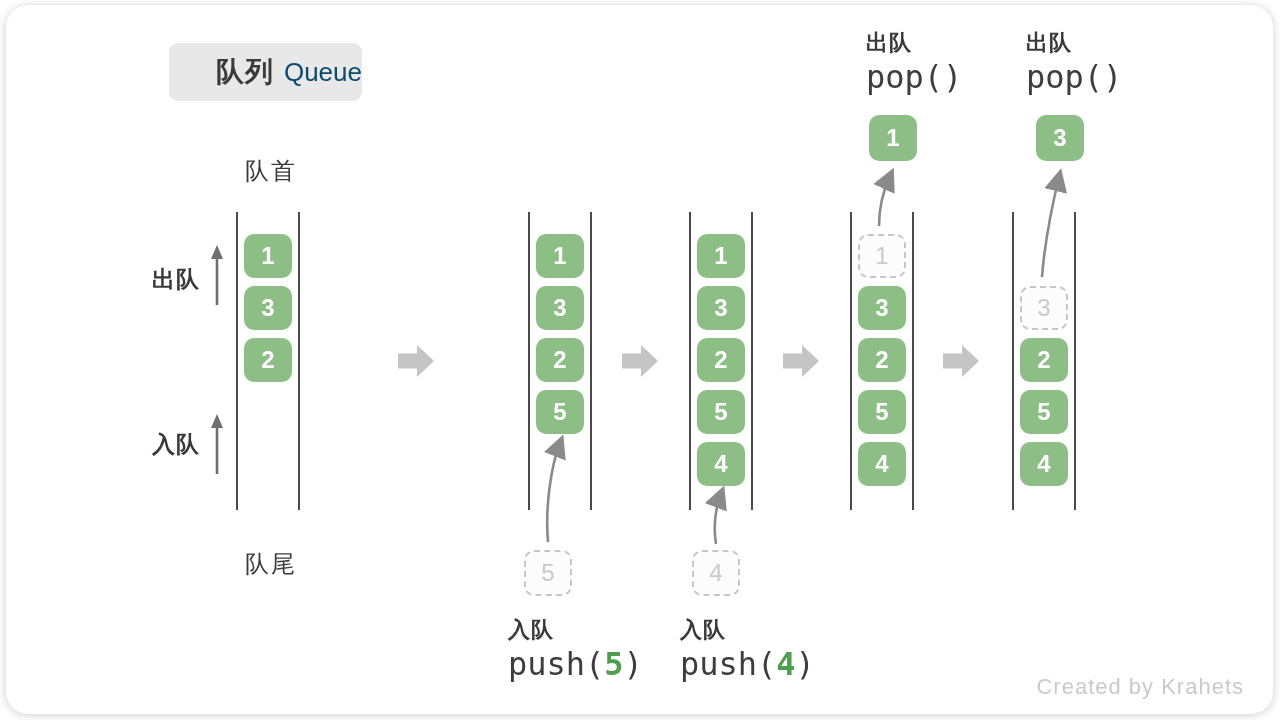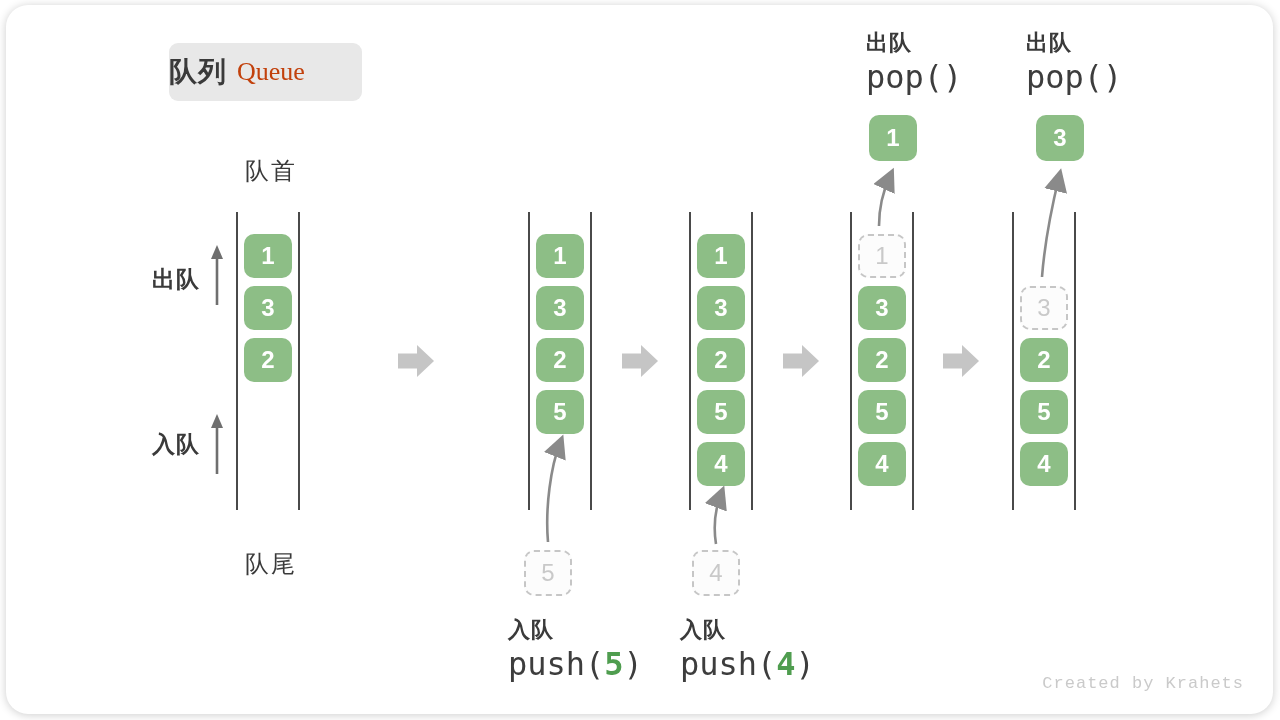"队列" .badge { justify-content: flex-start -> flex-end }
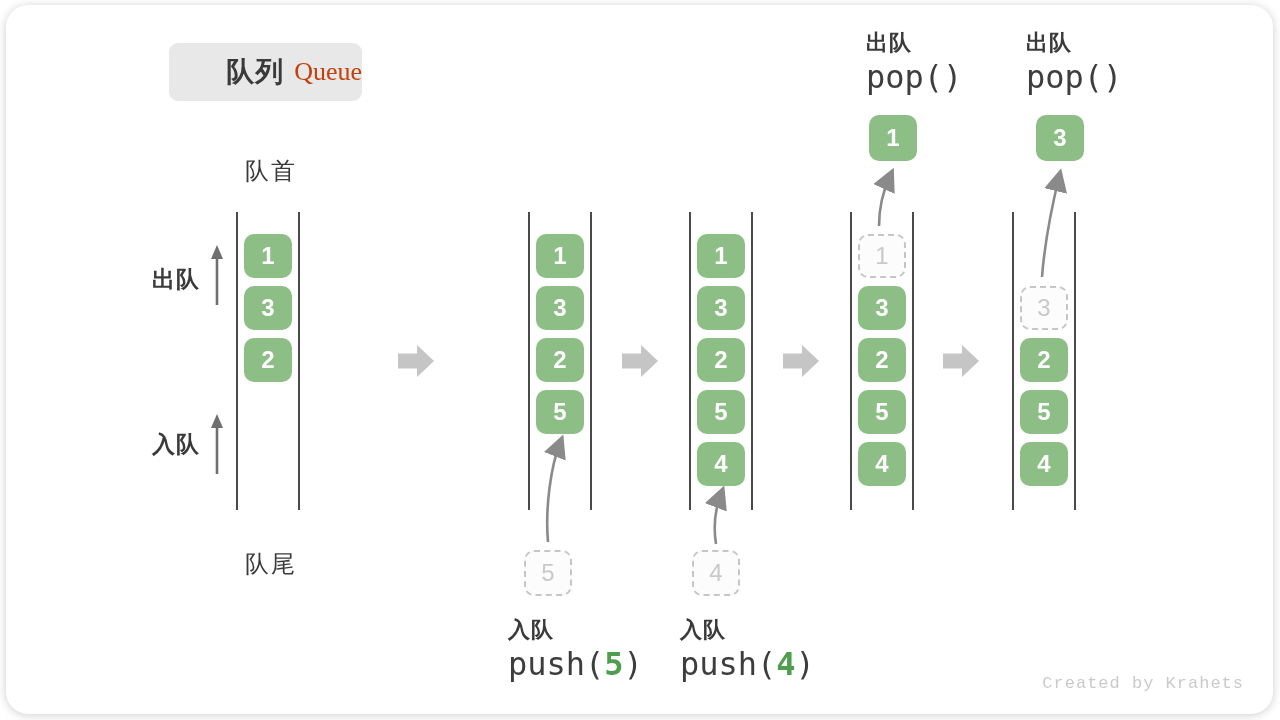"Queue" .badge-en { color: #c2410c -> #0c4a6e; font-family: Liberation Serif, serif -> Liberation Sans, sans-serif }
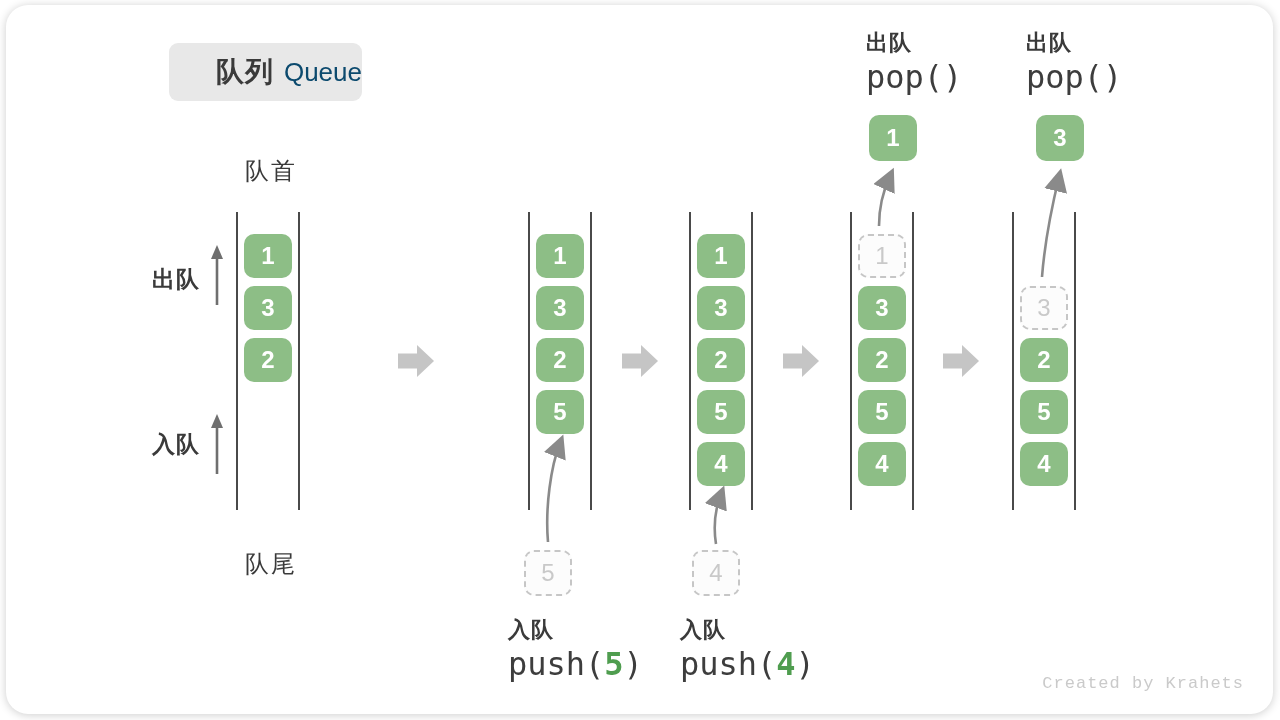"Created by Krahets" .watermark { font-family: Liberation Mono, monospace -> Liberation Sans, sans-serif; font-size: 17px -> 22px }
